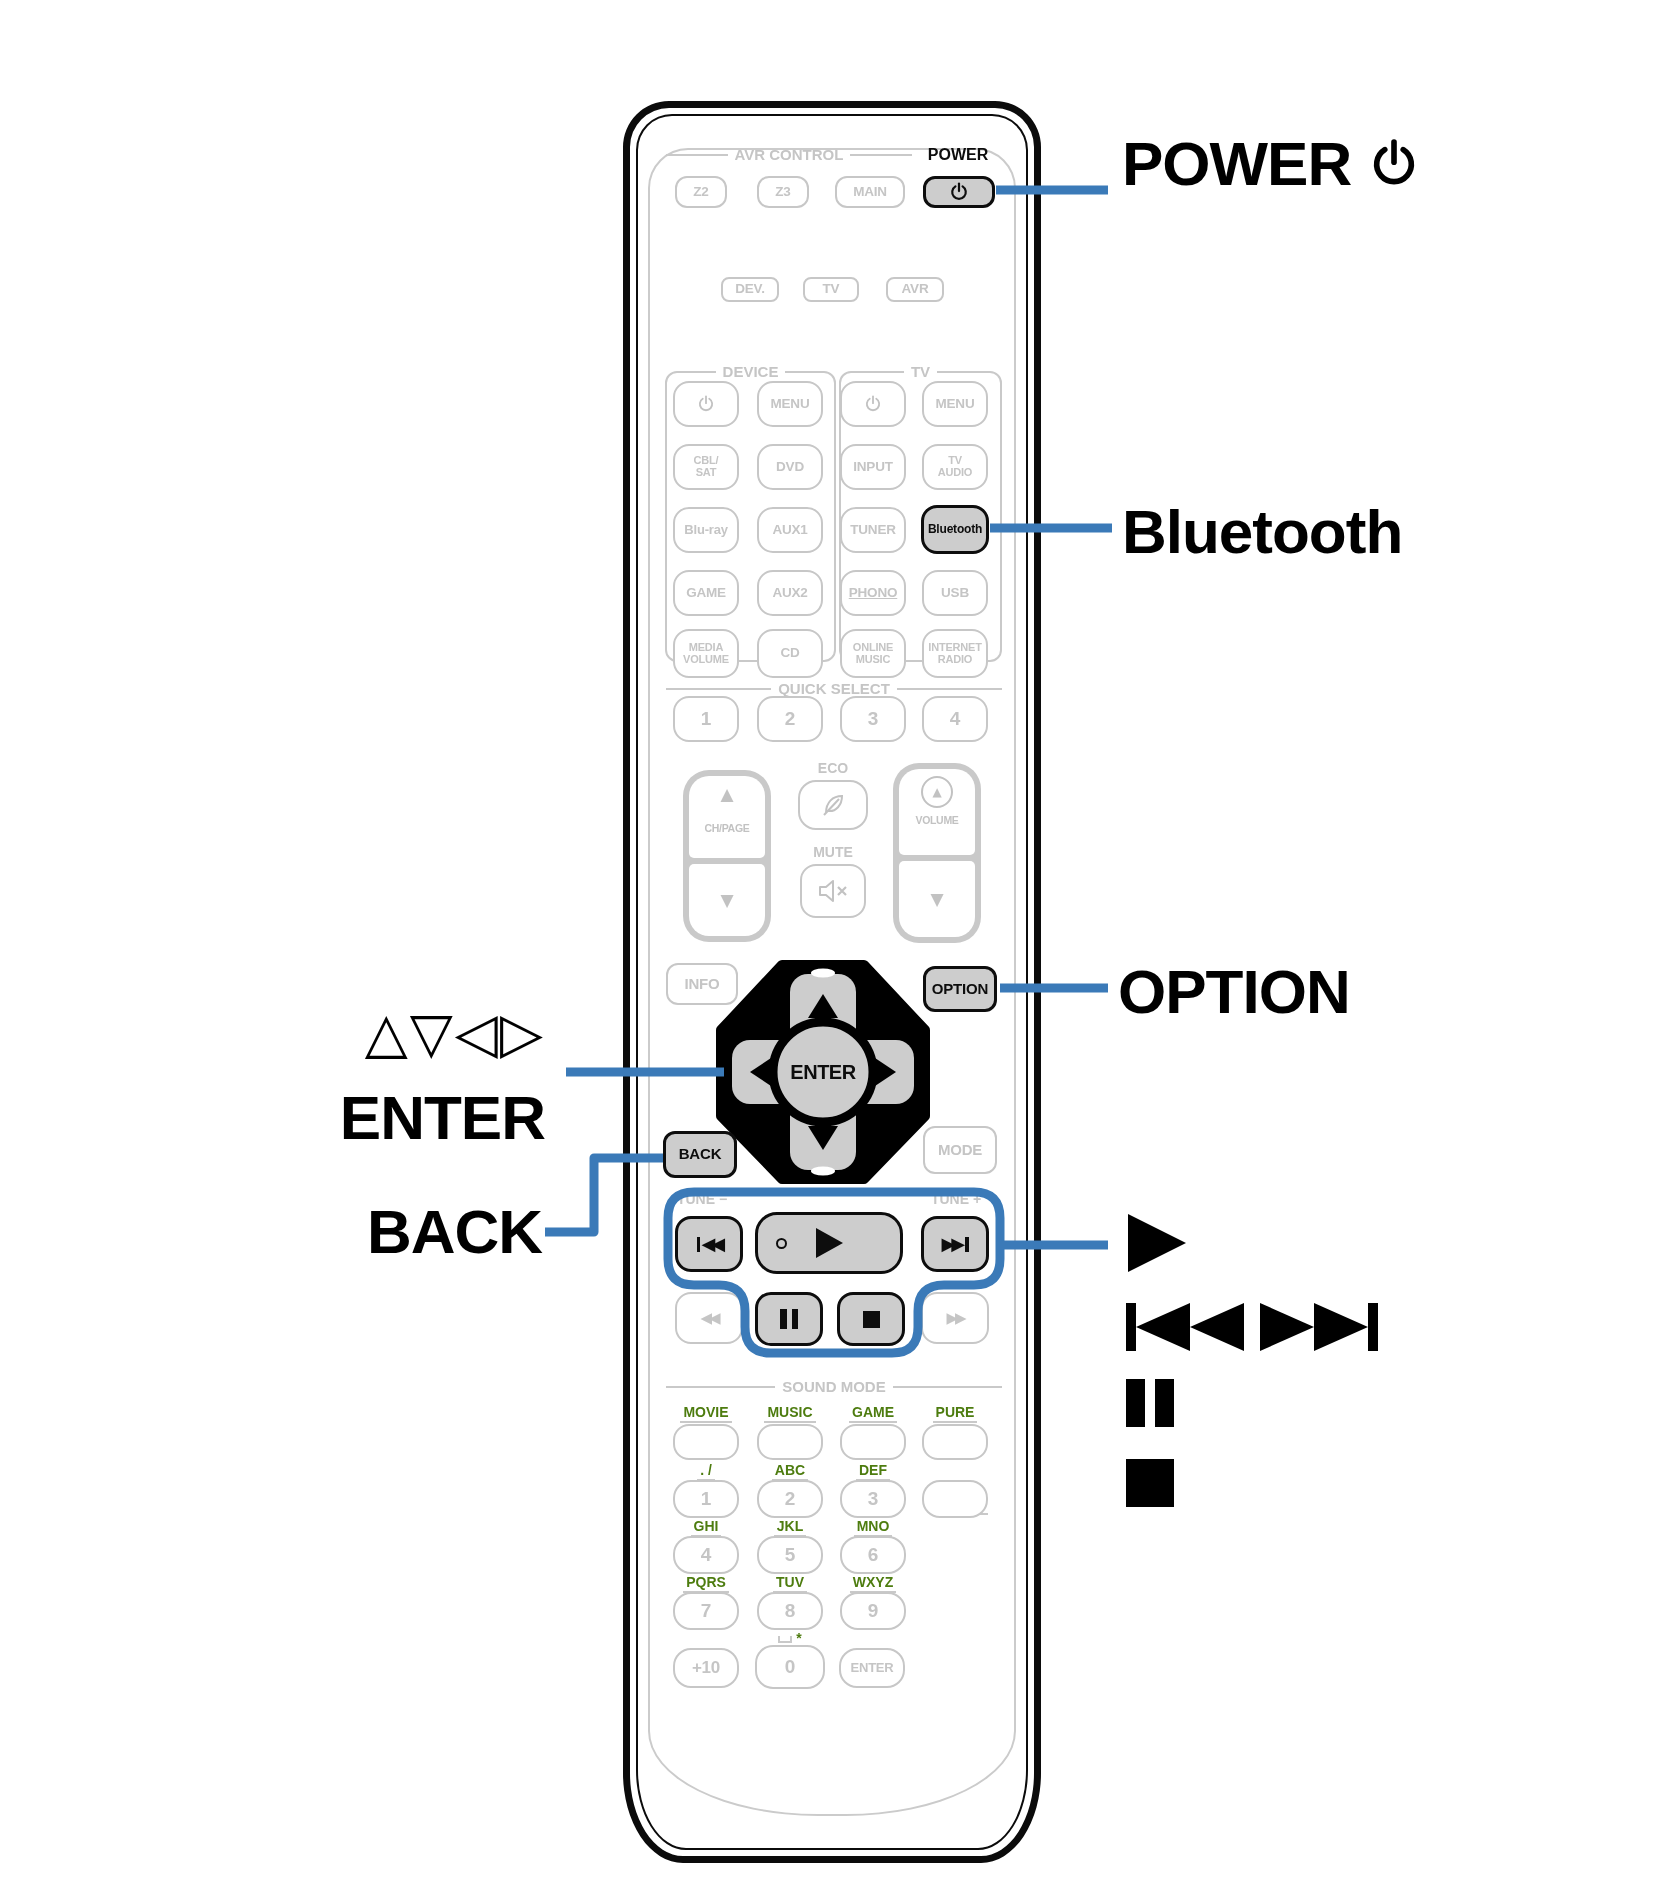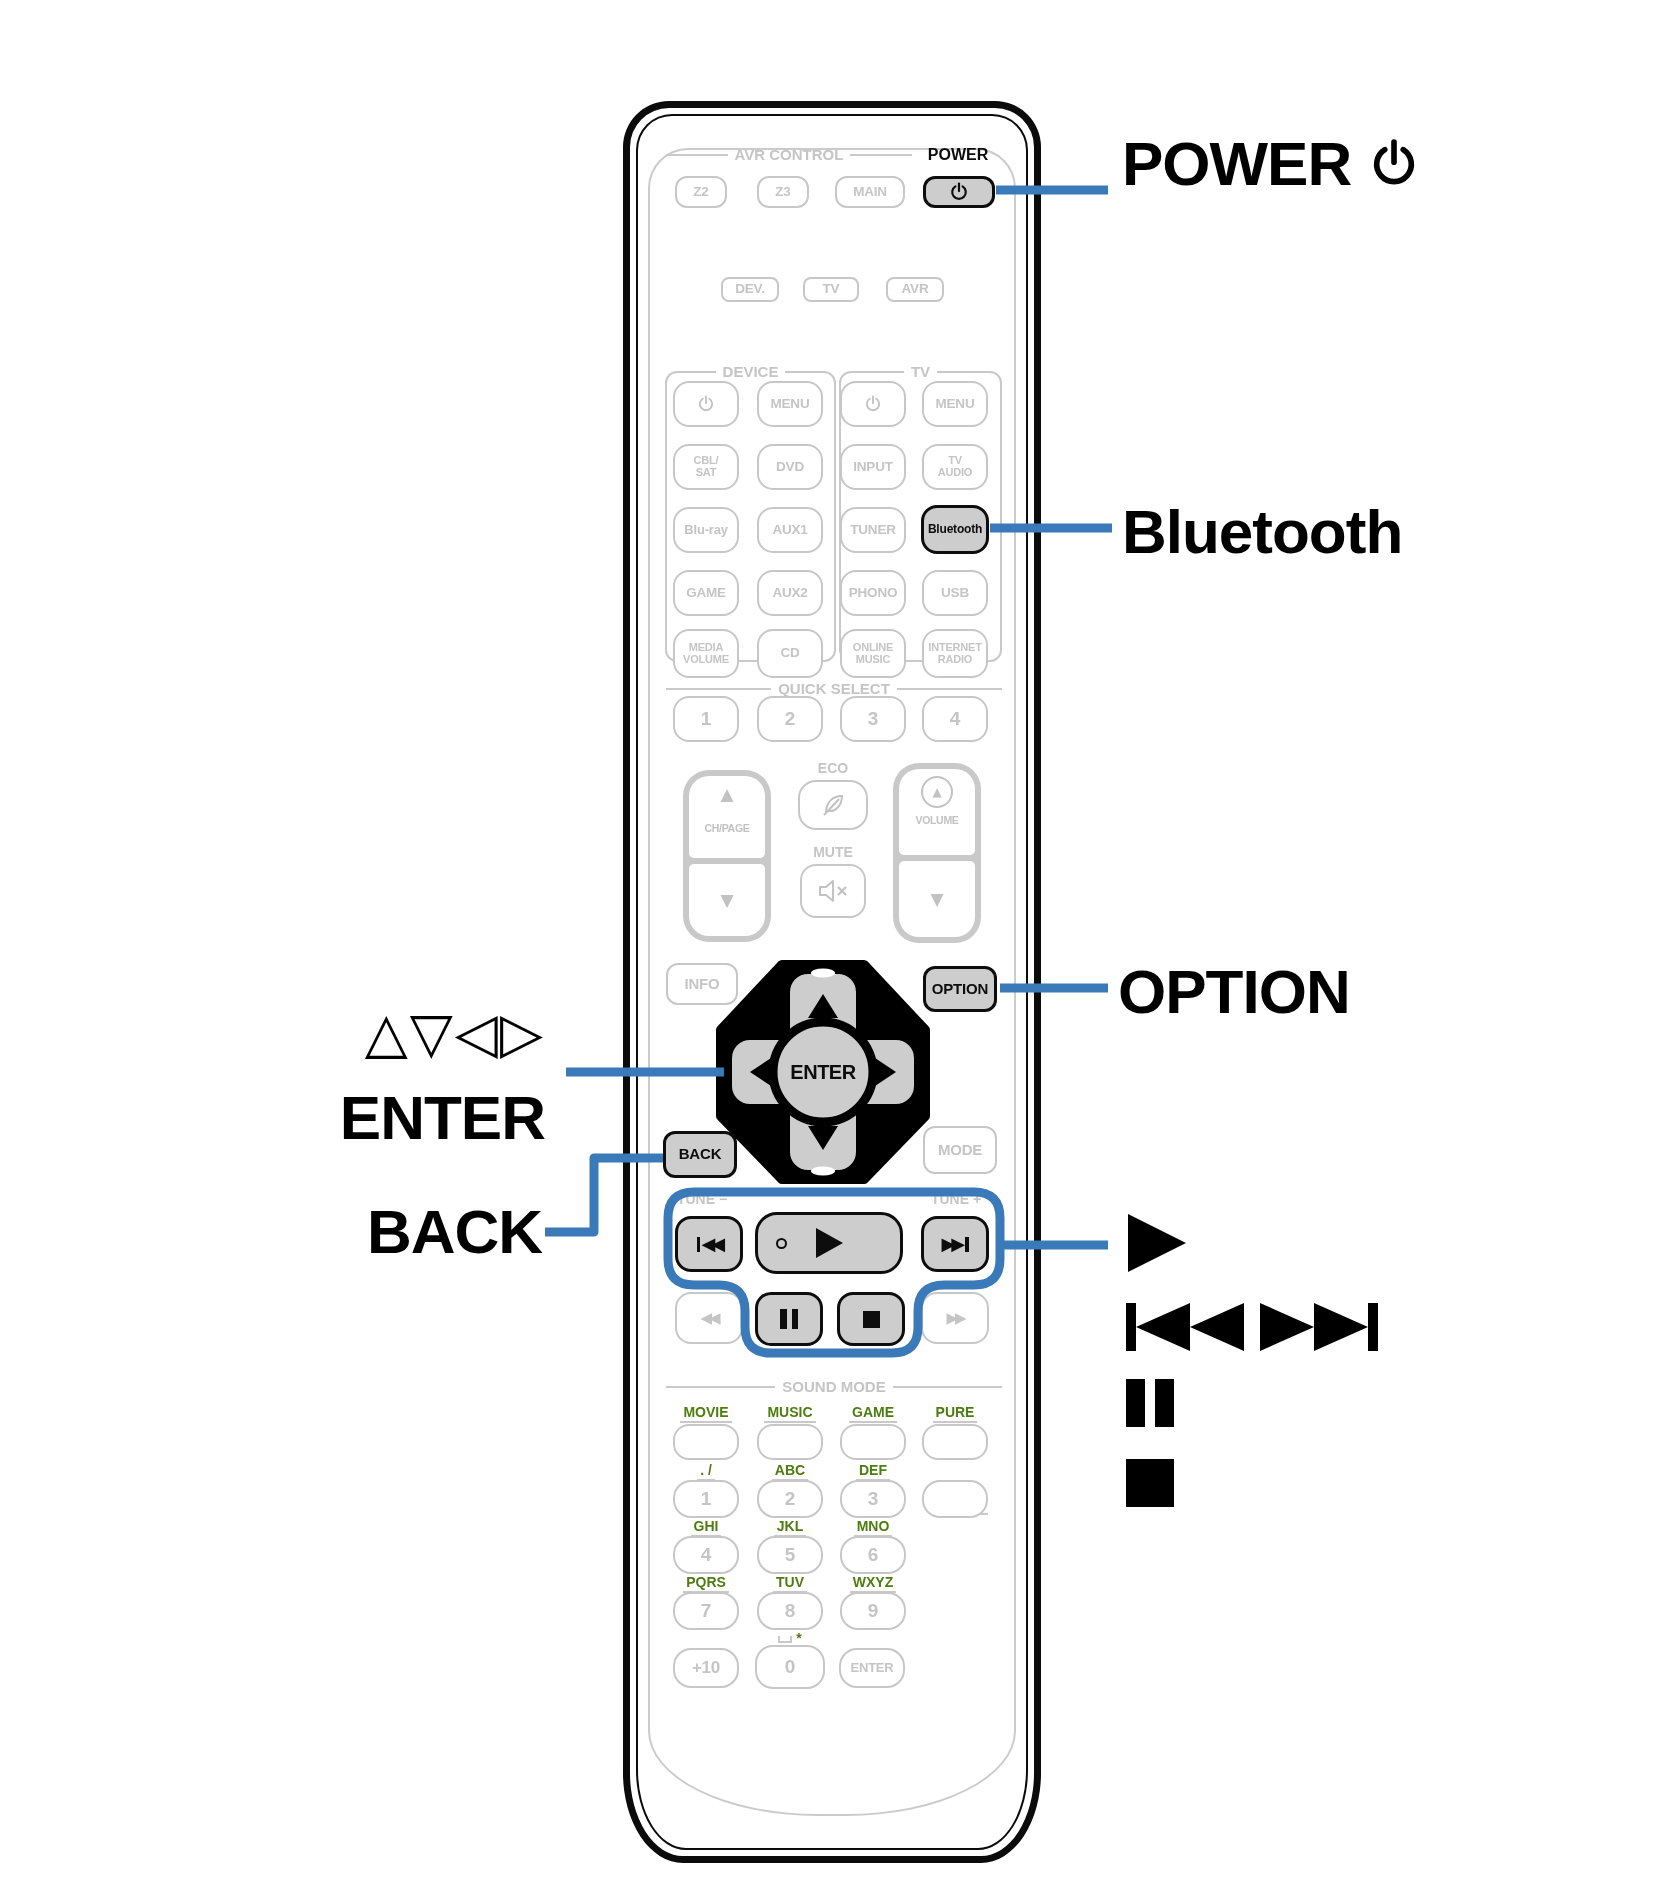"PHONO" div.b { text-decoration: none -> underline }
